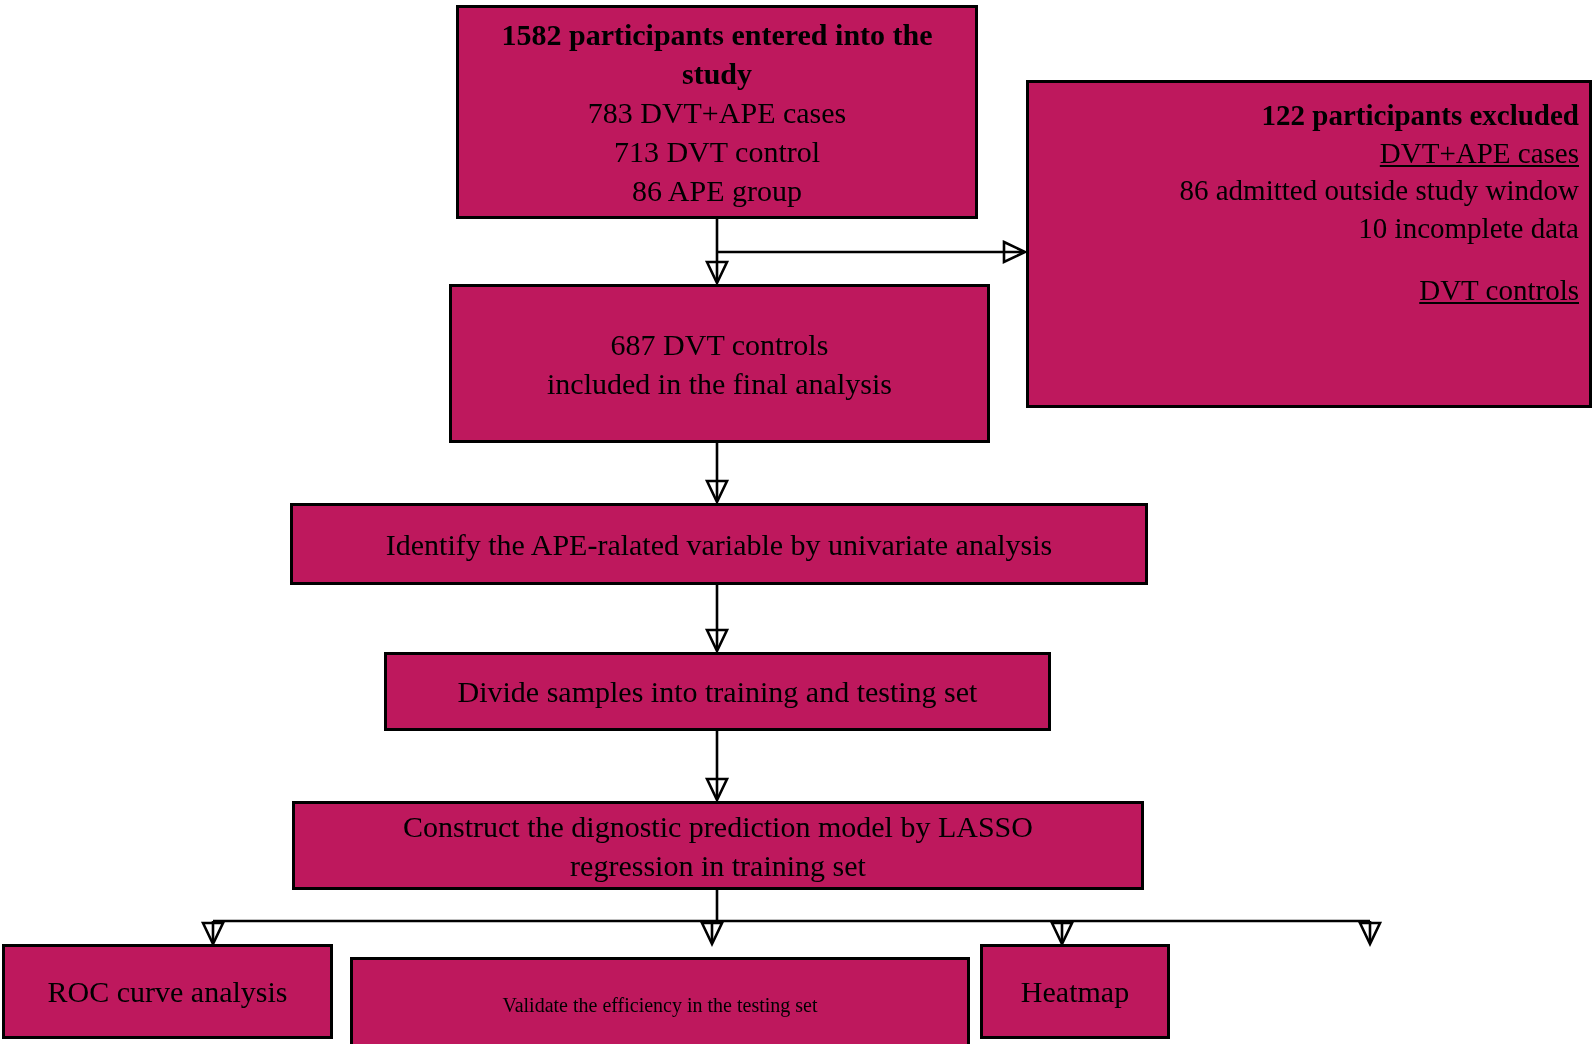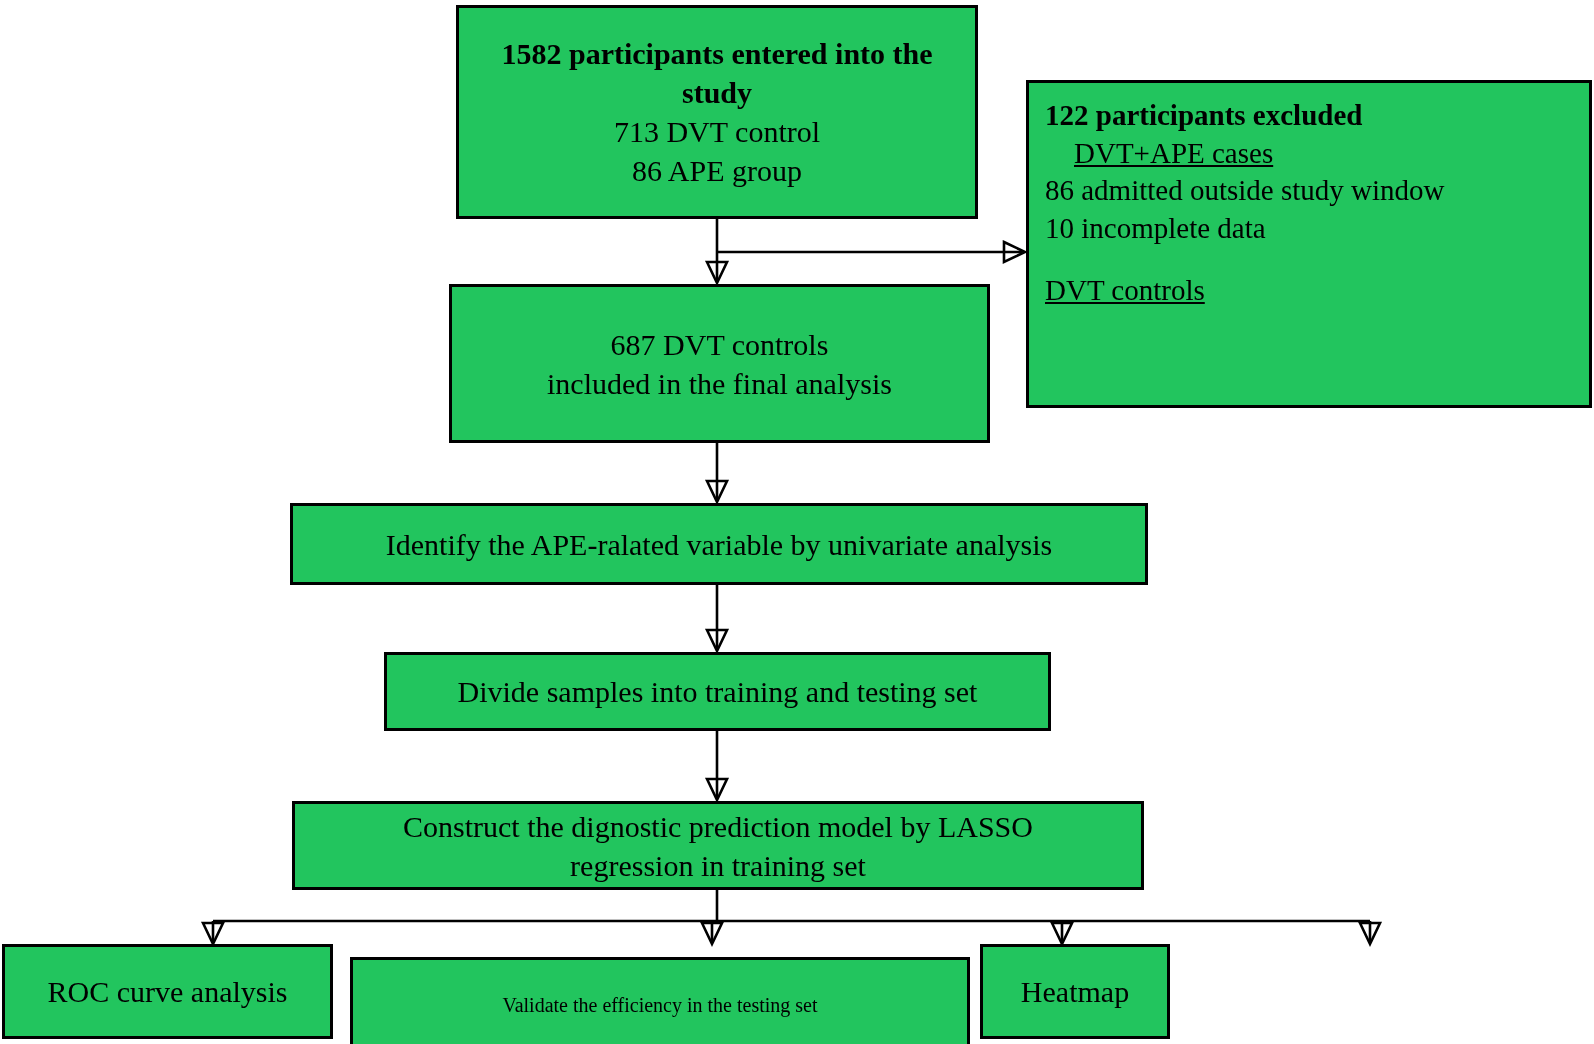"1582 participants entered into the" .node { background: #22c55e -> #be185d }
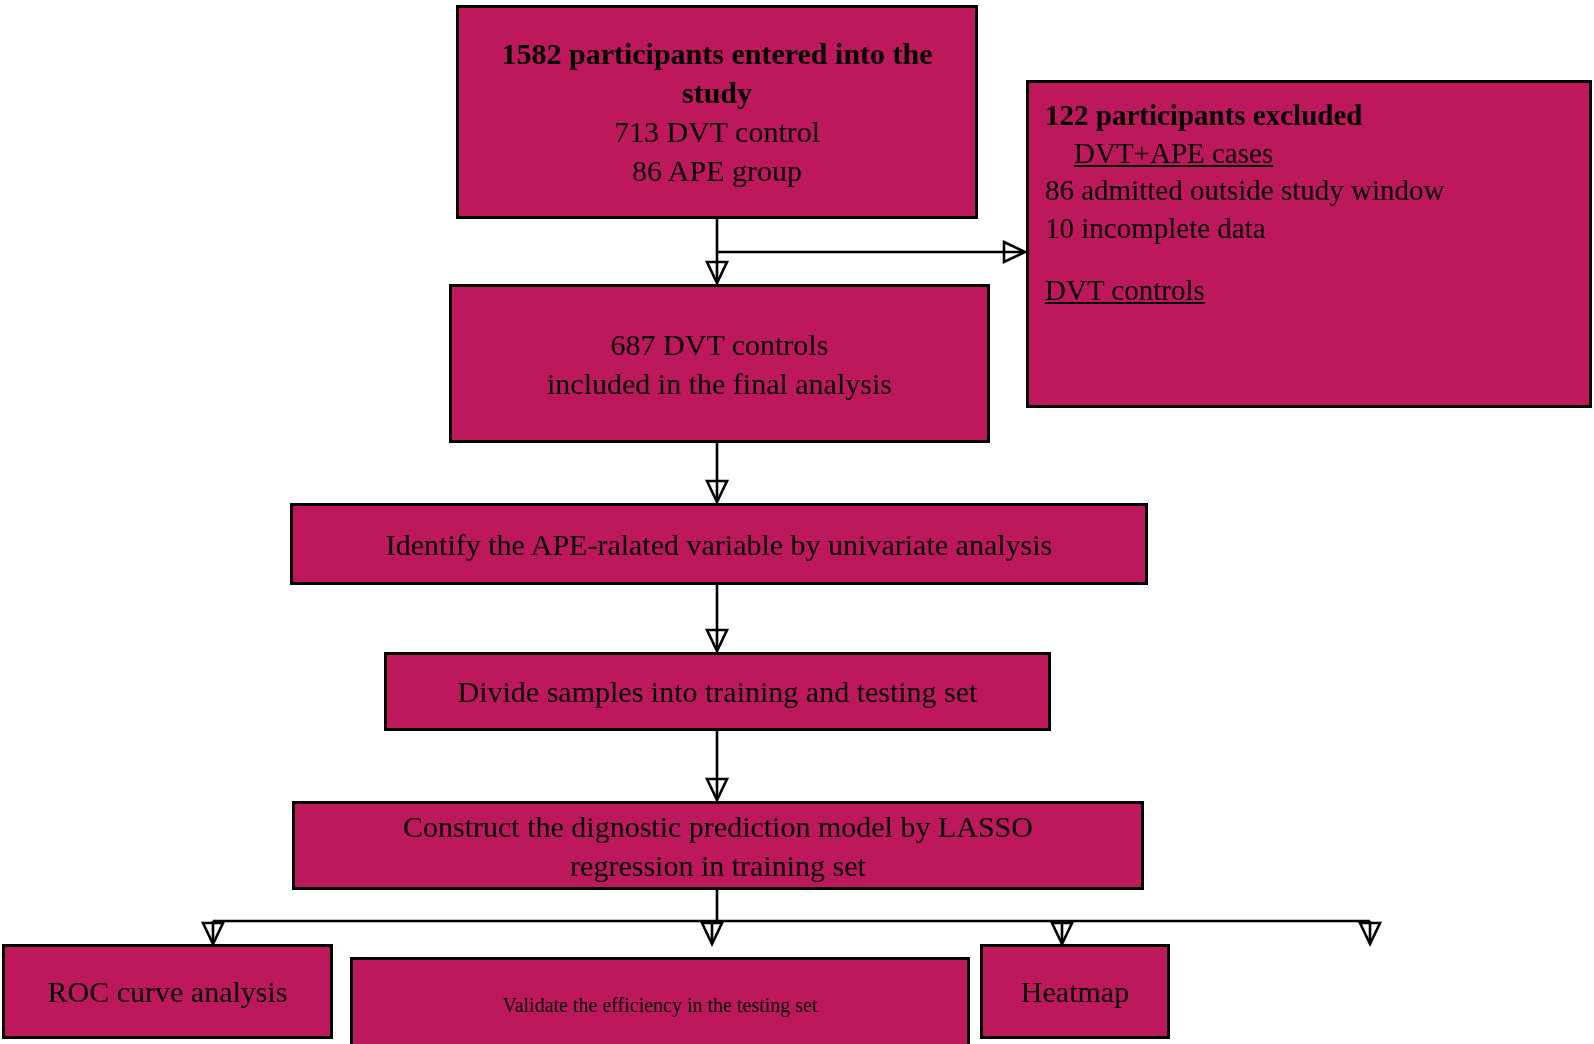"783 DVT+APE cases" div { html: none -> <div>783 DVT+APE cases</div> }
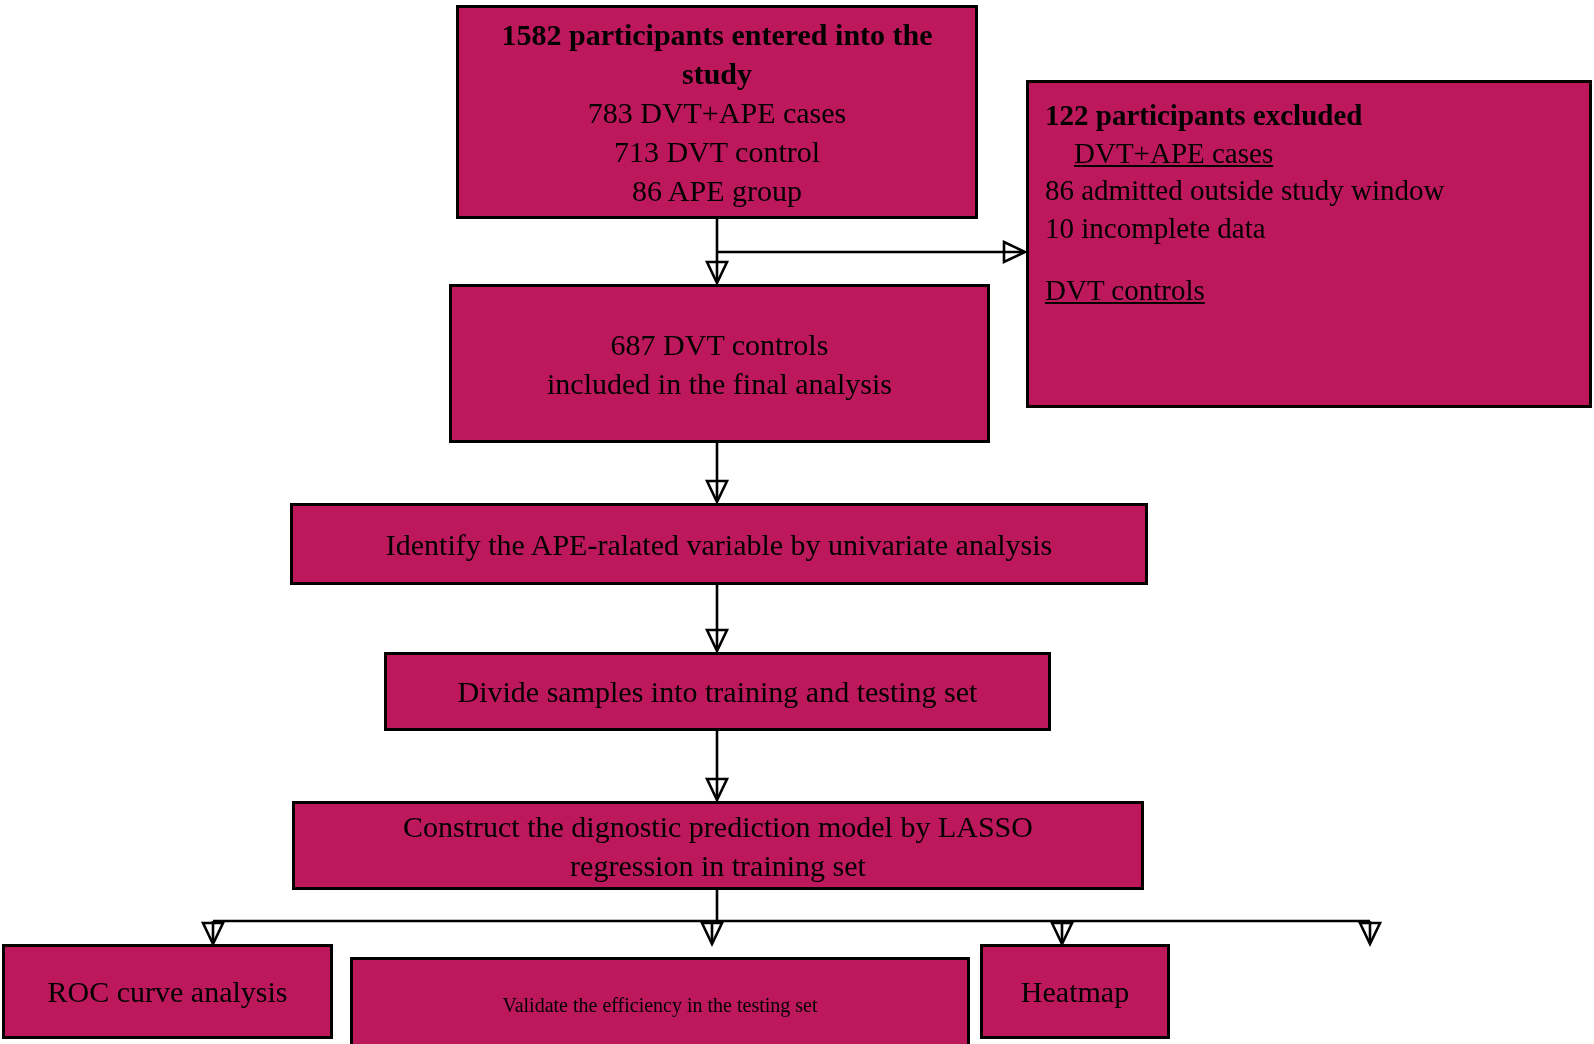"122 participants excluded" .left-align .inner { text-align: left -> right }
